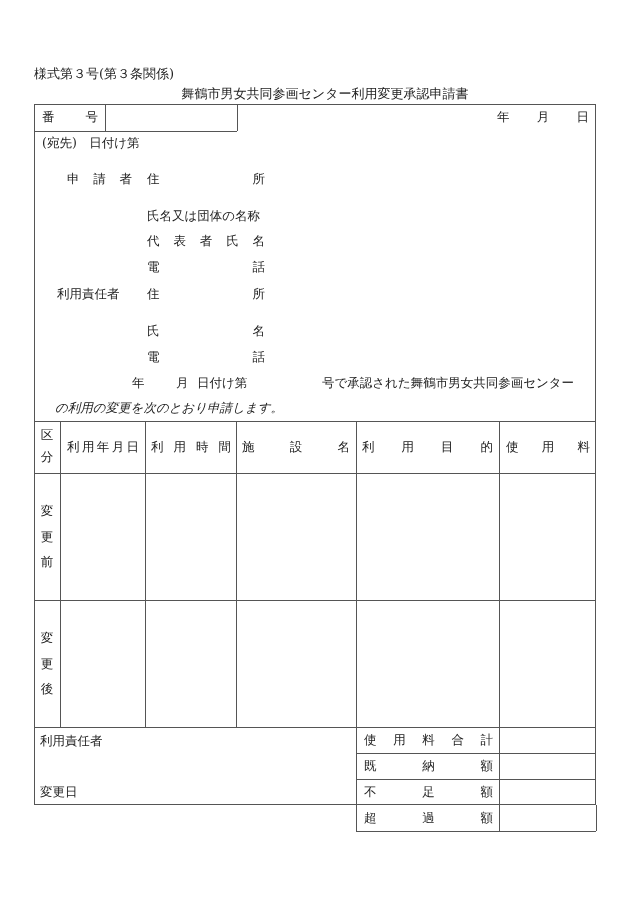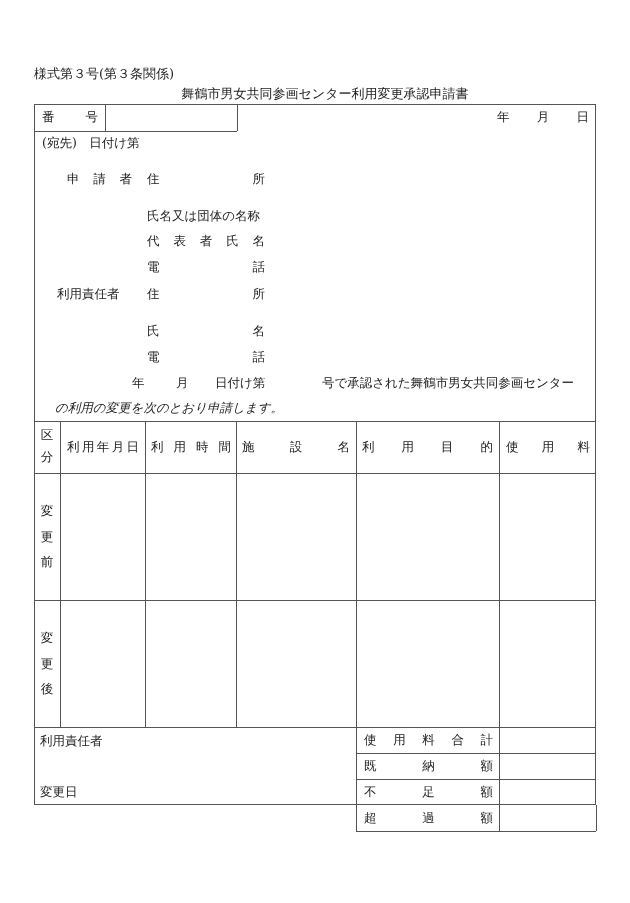"日付け第" div.txt { left: 215px -> 197px }
